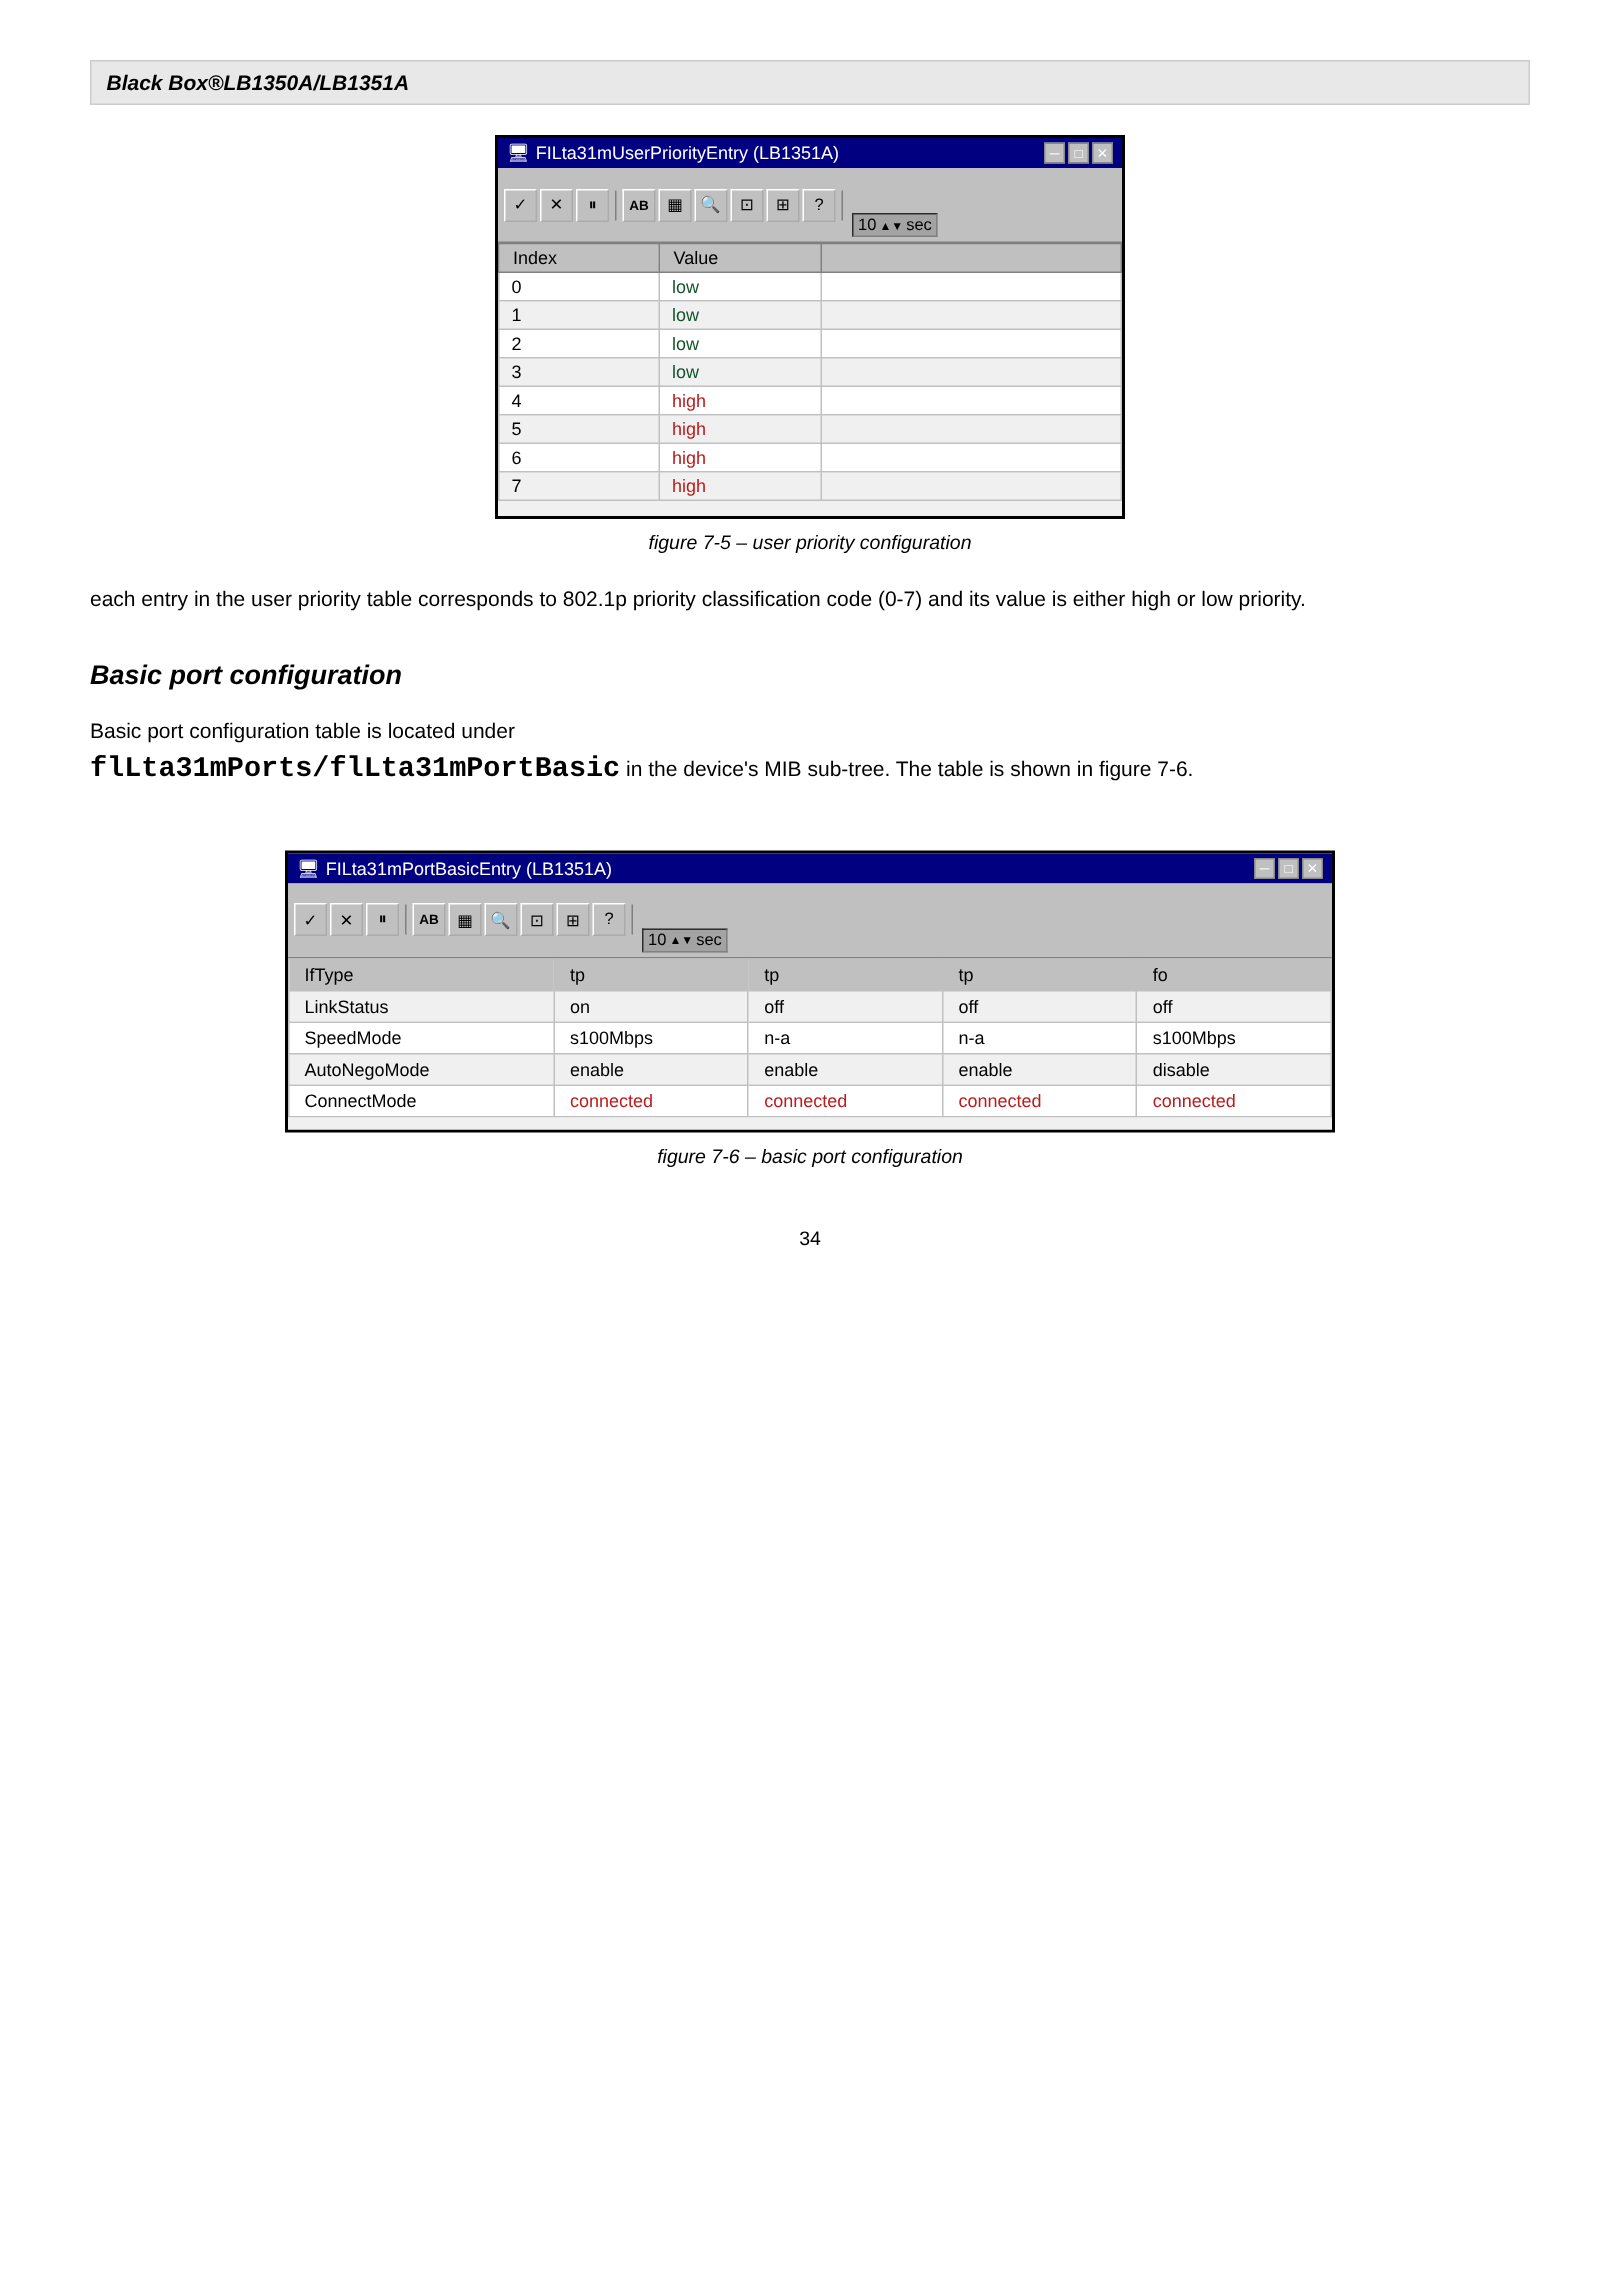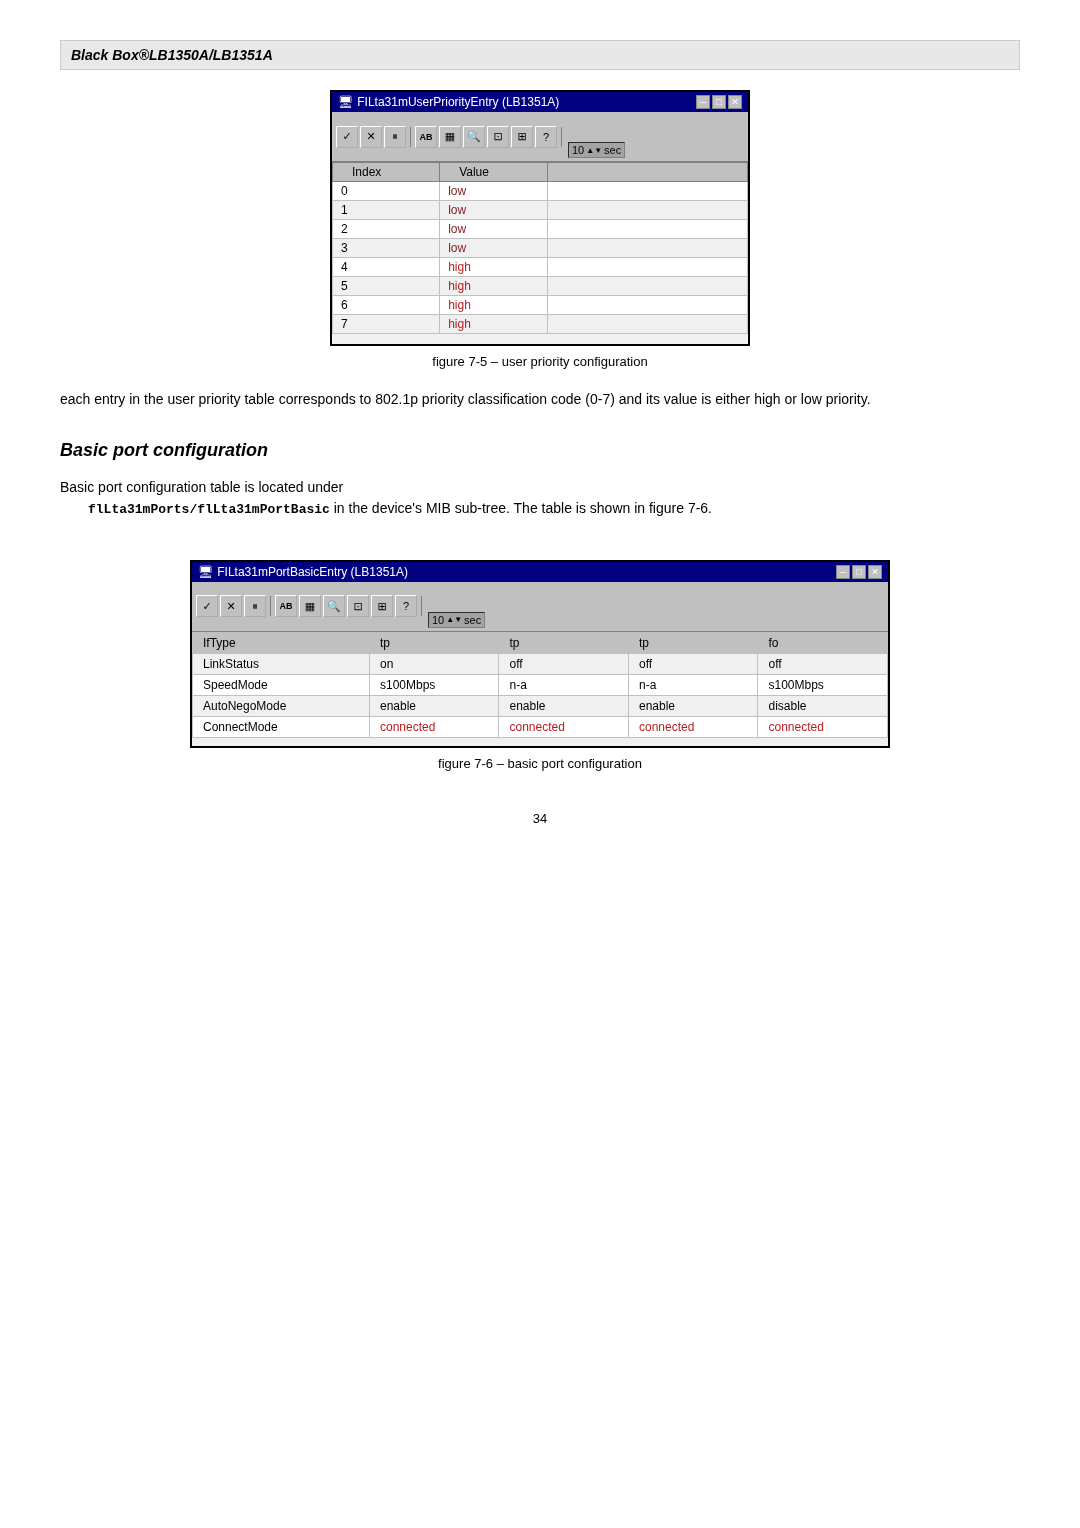"Index" .priority-table th { padding: 2px 19px -> 2px 9px }
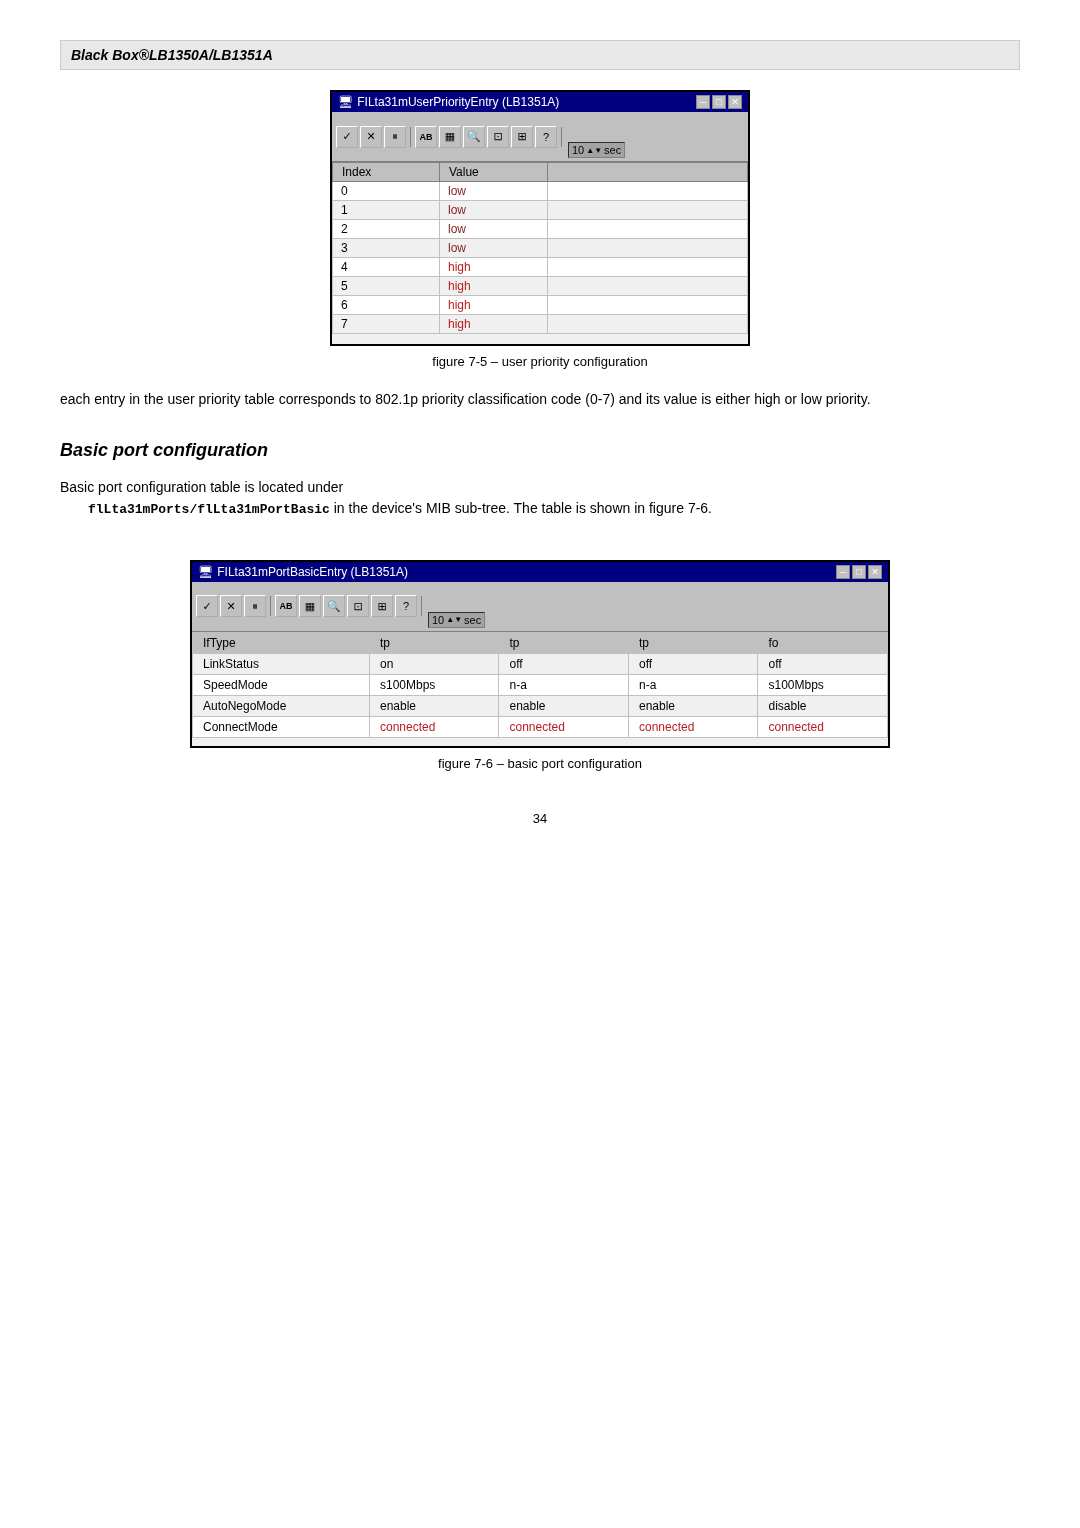"low" .value-low { color: #7f1d1d -> #14532d }
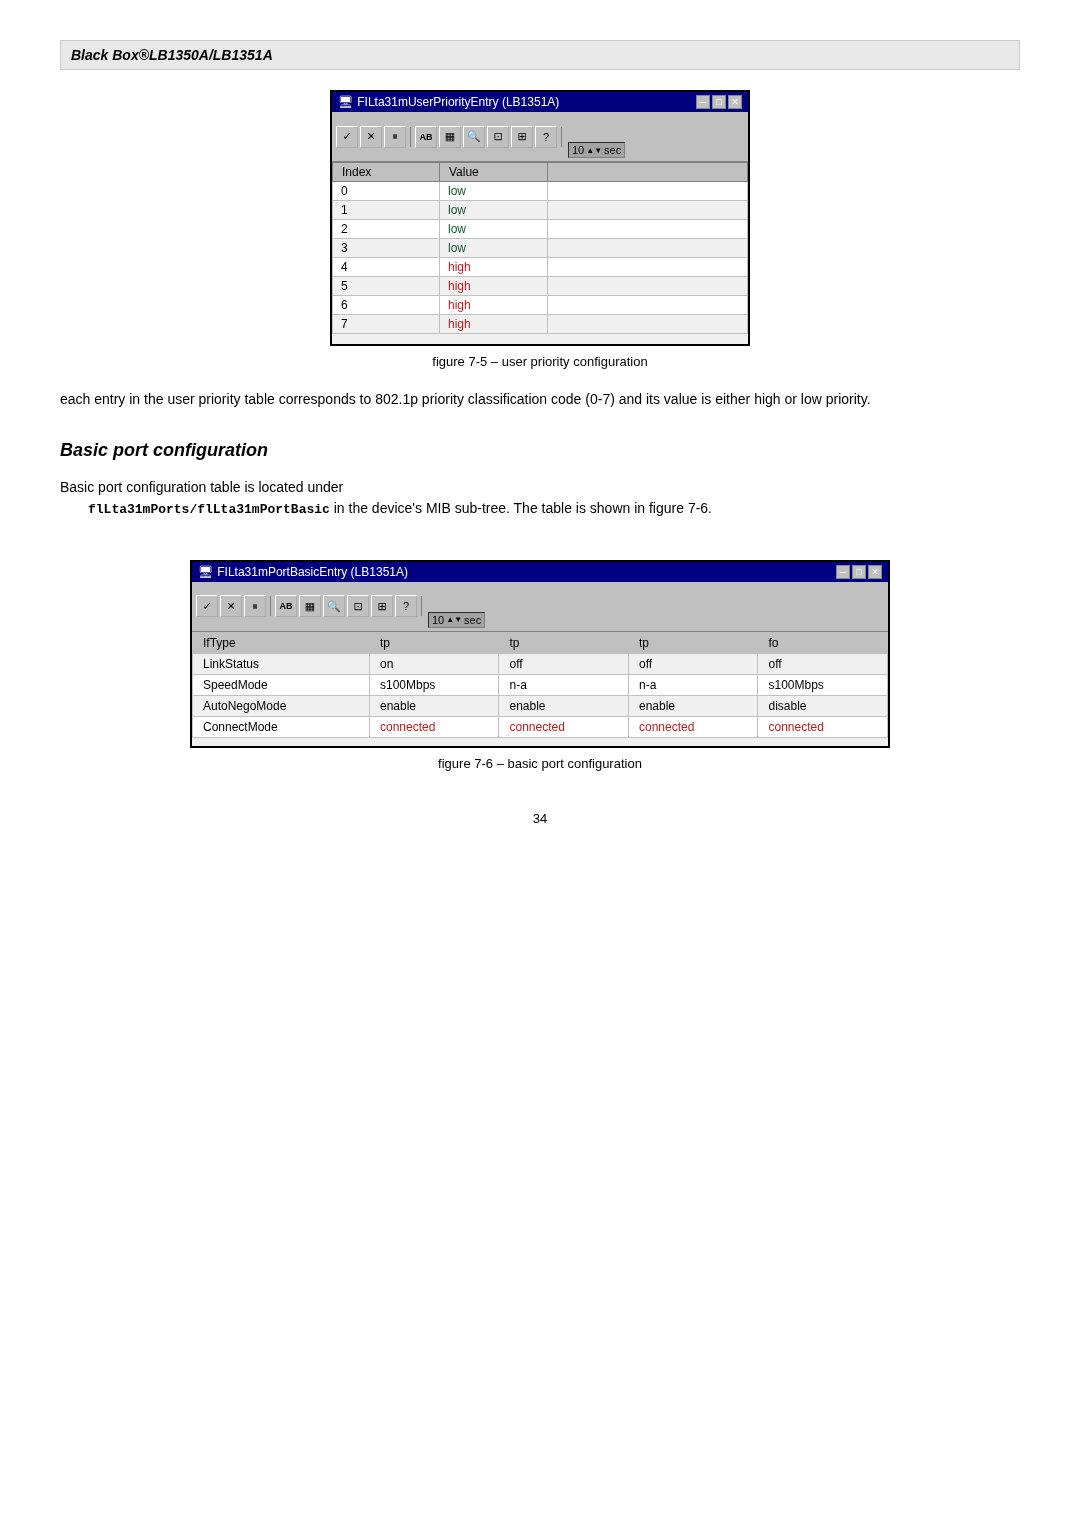"figure 7-5 – user priority" .figure-caption { font-style: none -> italic }
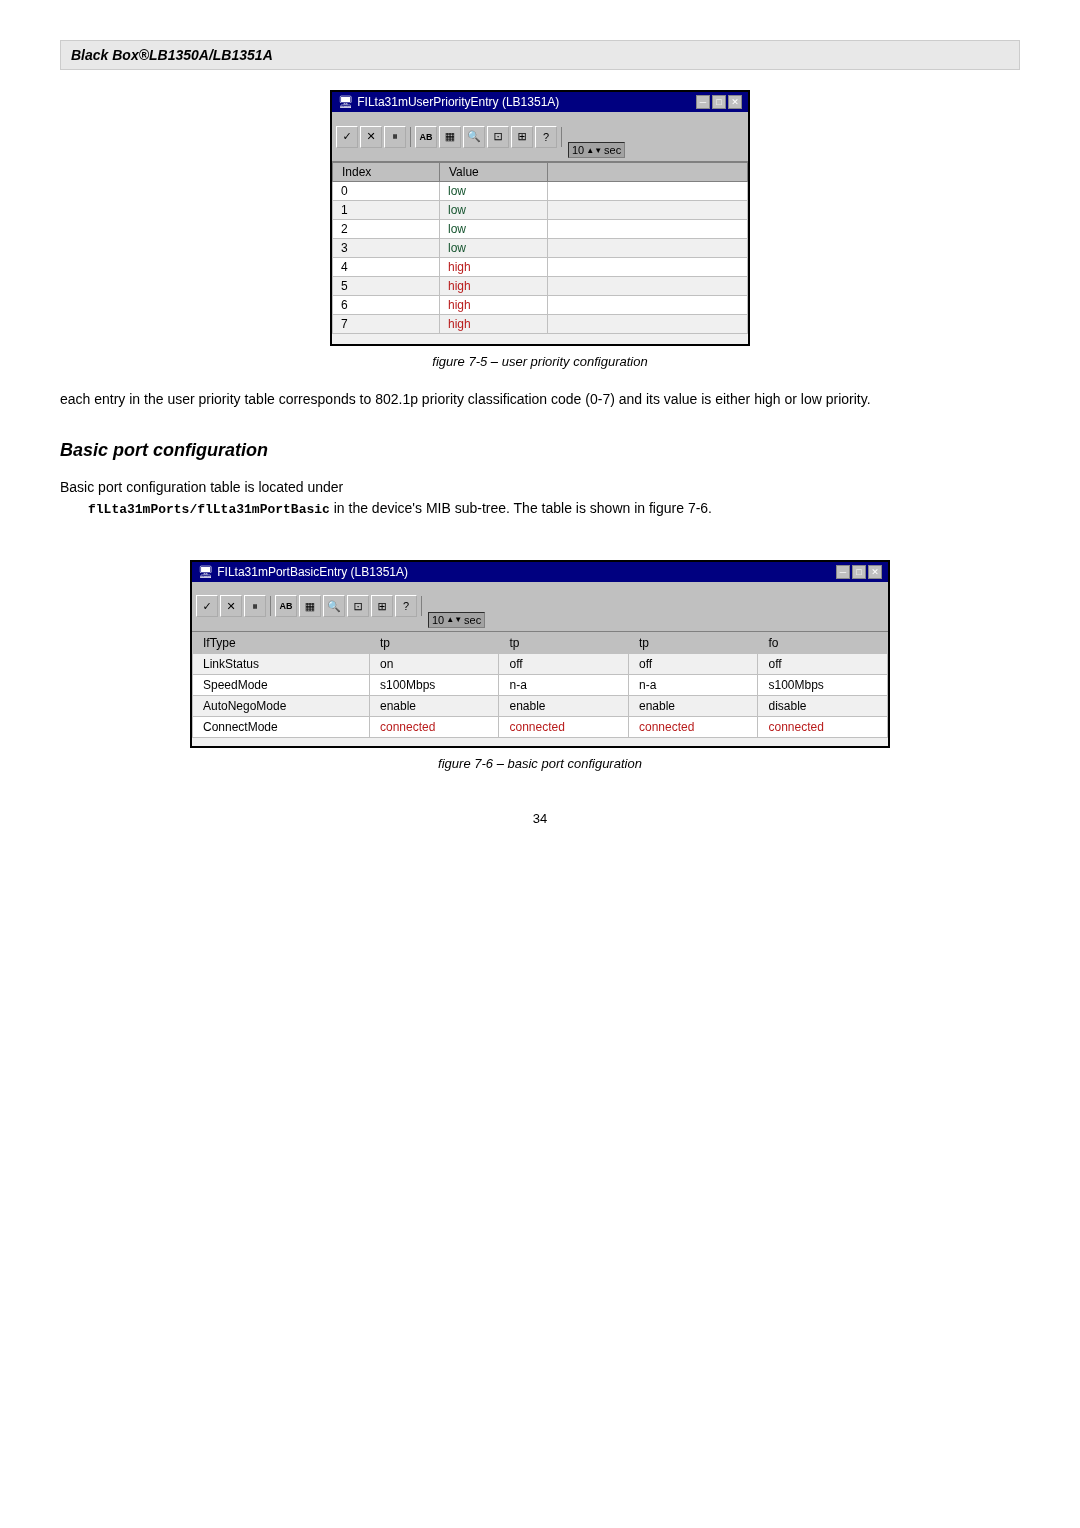"flLta31mPorts/flLta31mPortBasic" .code-inline { font-size: 13px -> 19px; margin-left: 28px -> none }
